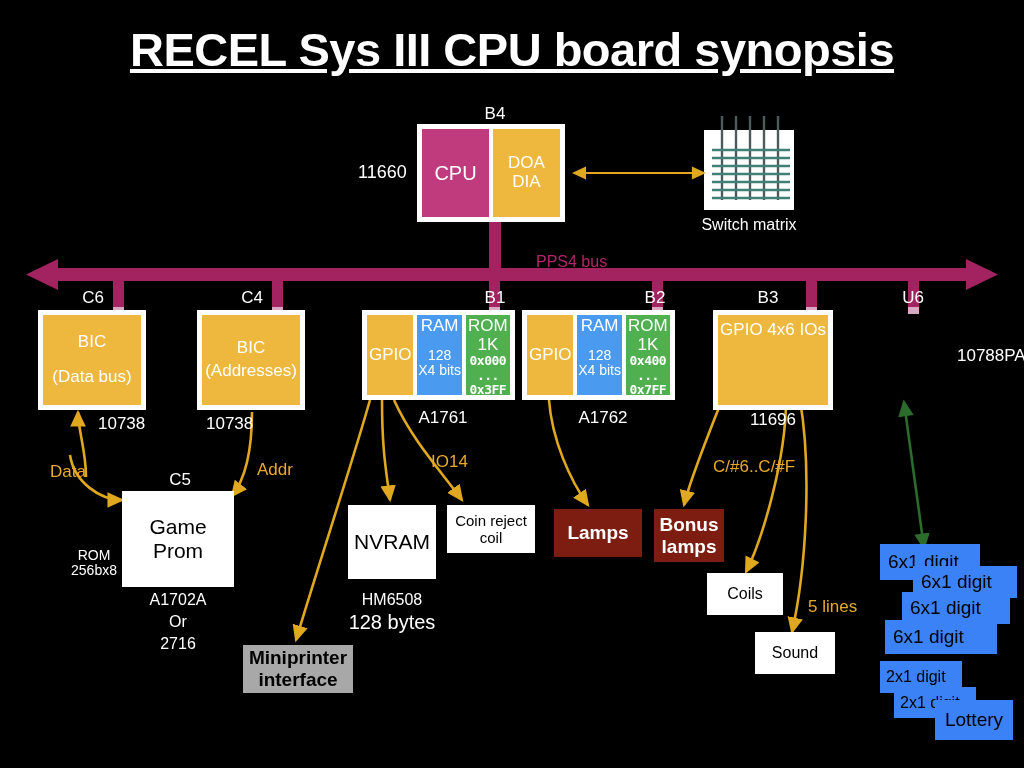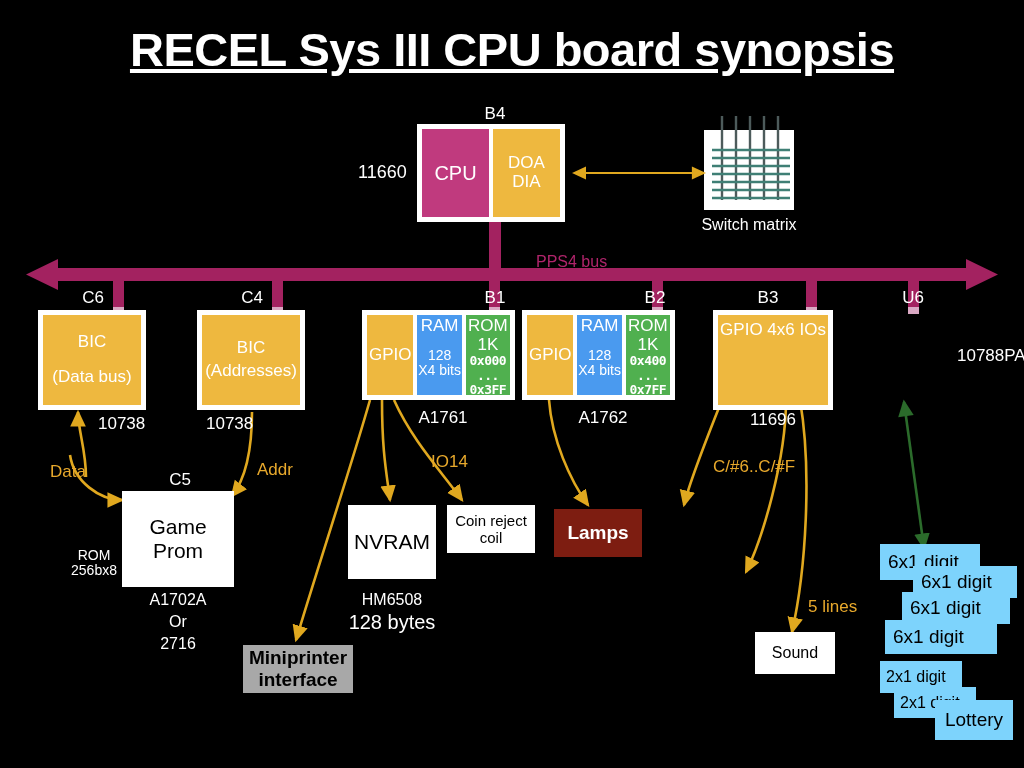"Bonus" div.abs { html: none -> <div> <div>Bonus</div> <div>lamps</div> </div> }
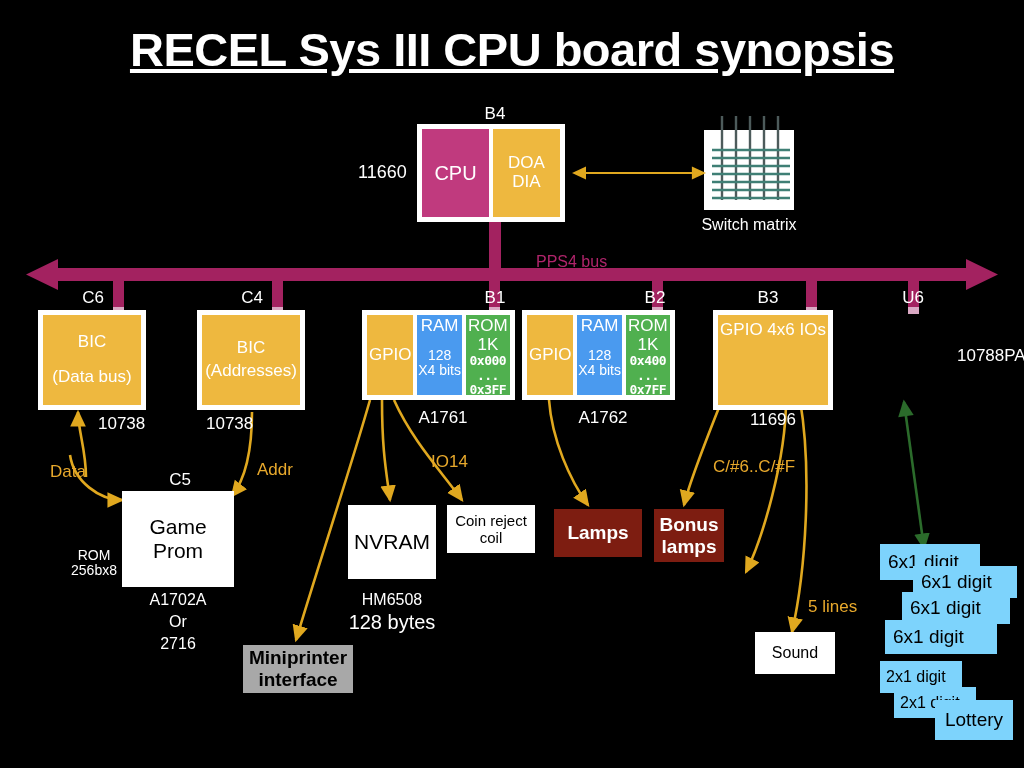"6x1 digit" .digitbox { background: #7dd3fc -> #3b82f6 }
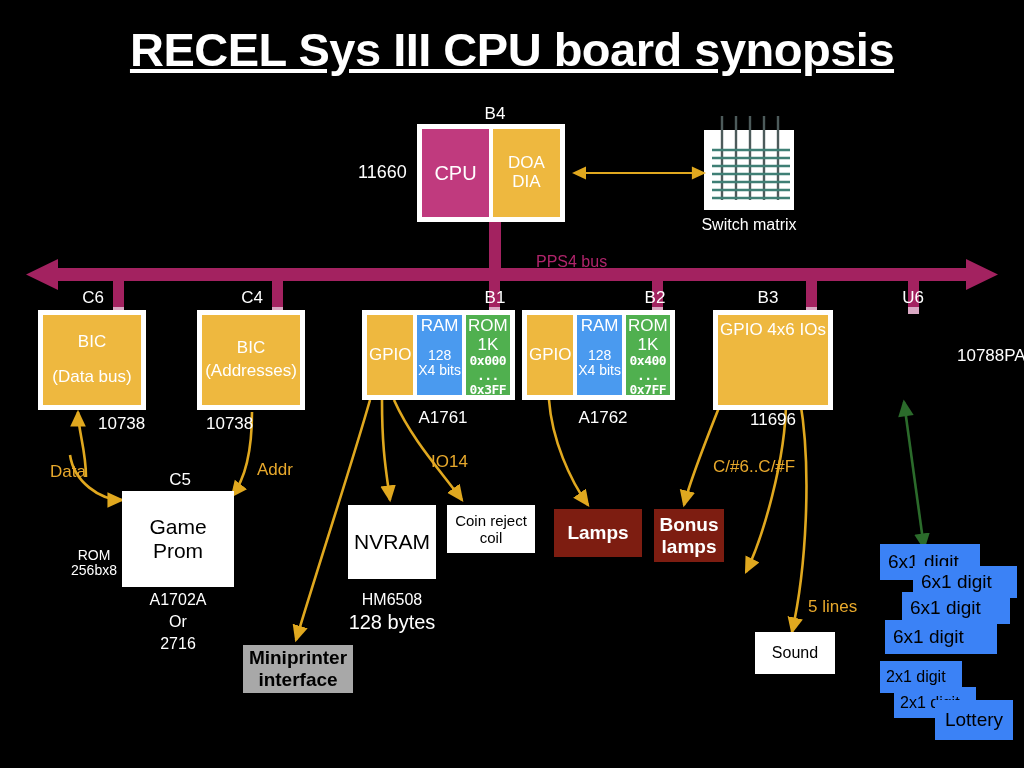"Coils" div.abs { html: none -> <div> <div>Coils</div> </div> }
